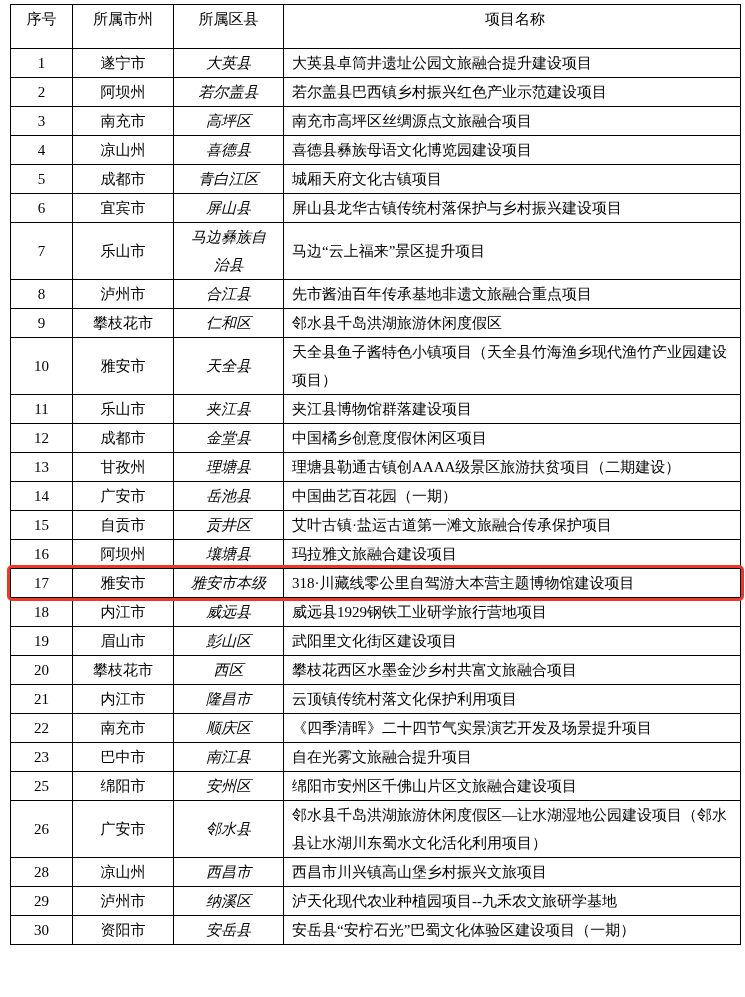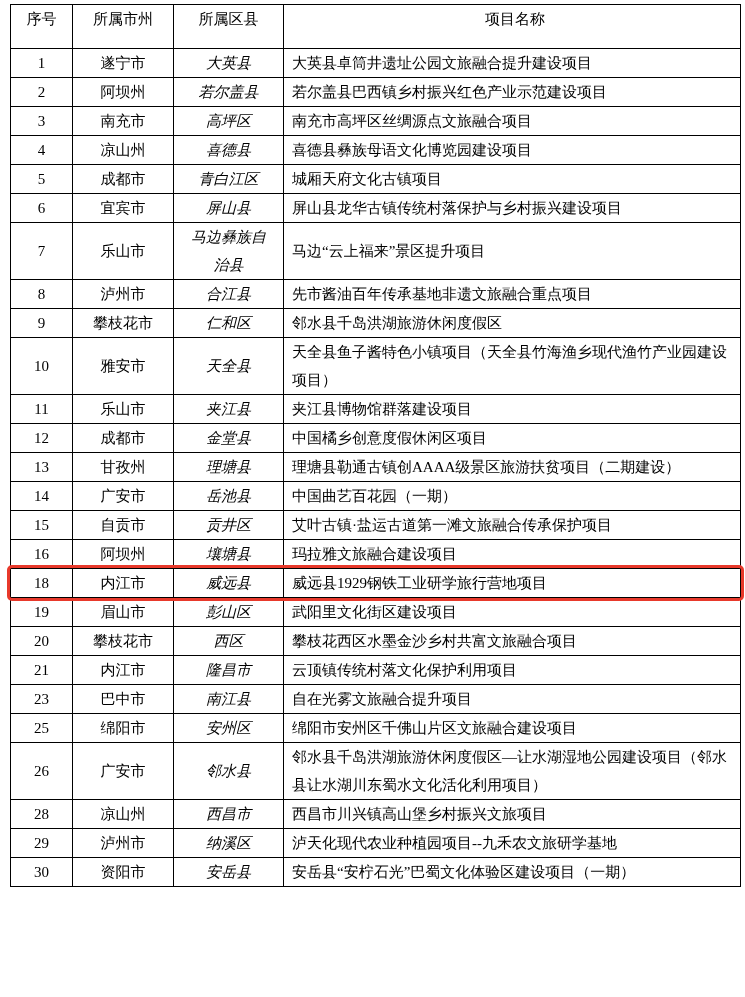"17" tr.hl-row { html: none -> <tr> <td>17</td> <td>雅安市</td> <td>雅安市本级</td> <td>318·川藏线零公里自驾游大本营主题博物馆建设项目</td> </tr> }
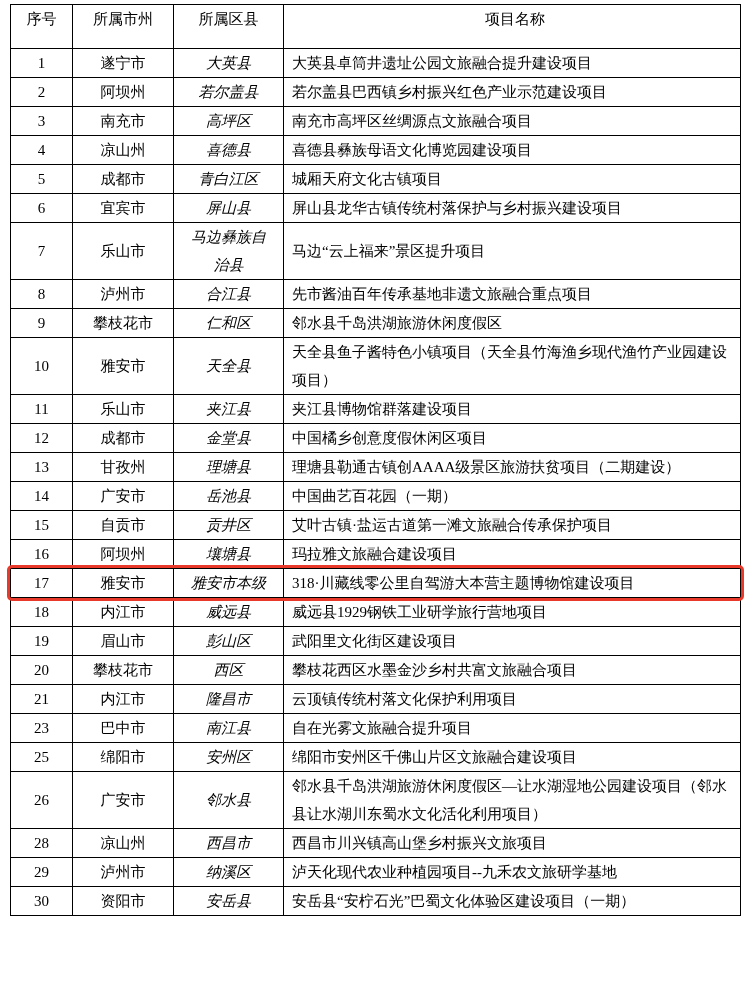"22" tr { html: none -> <tr> <td>22</td> <td>南充市</td> <td>顺庆区</td> <td>《四季清晖》二十四节气实景演艺开发及场景提升项目</td> </tr> }
